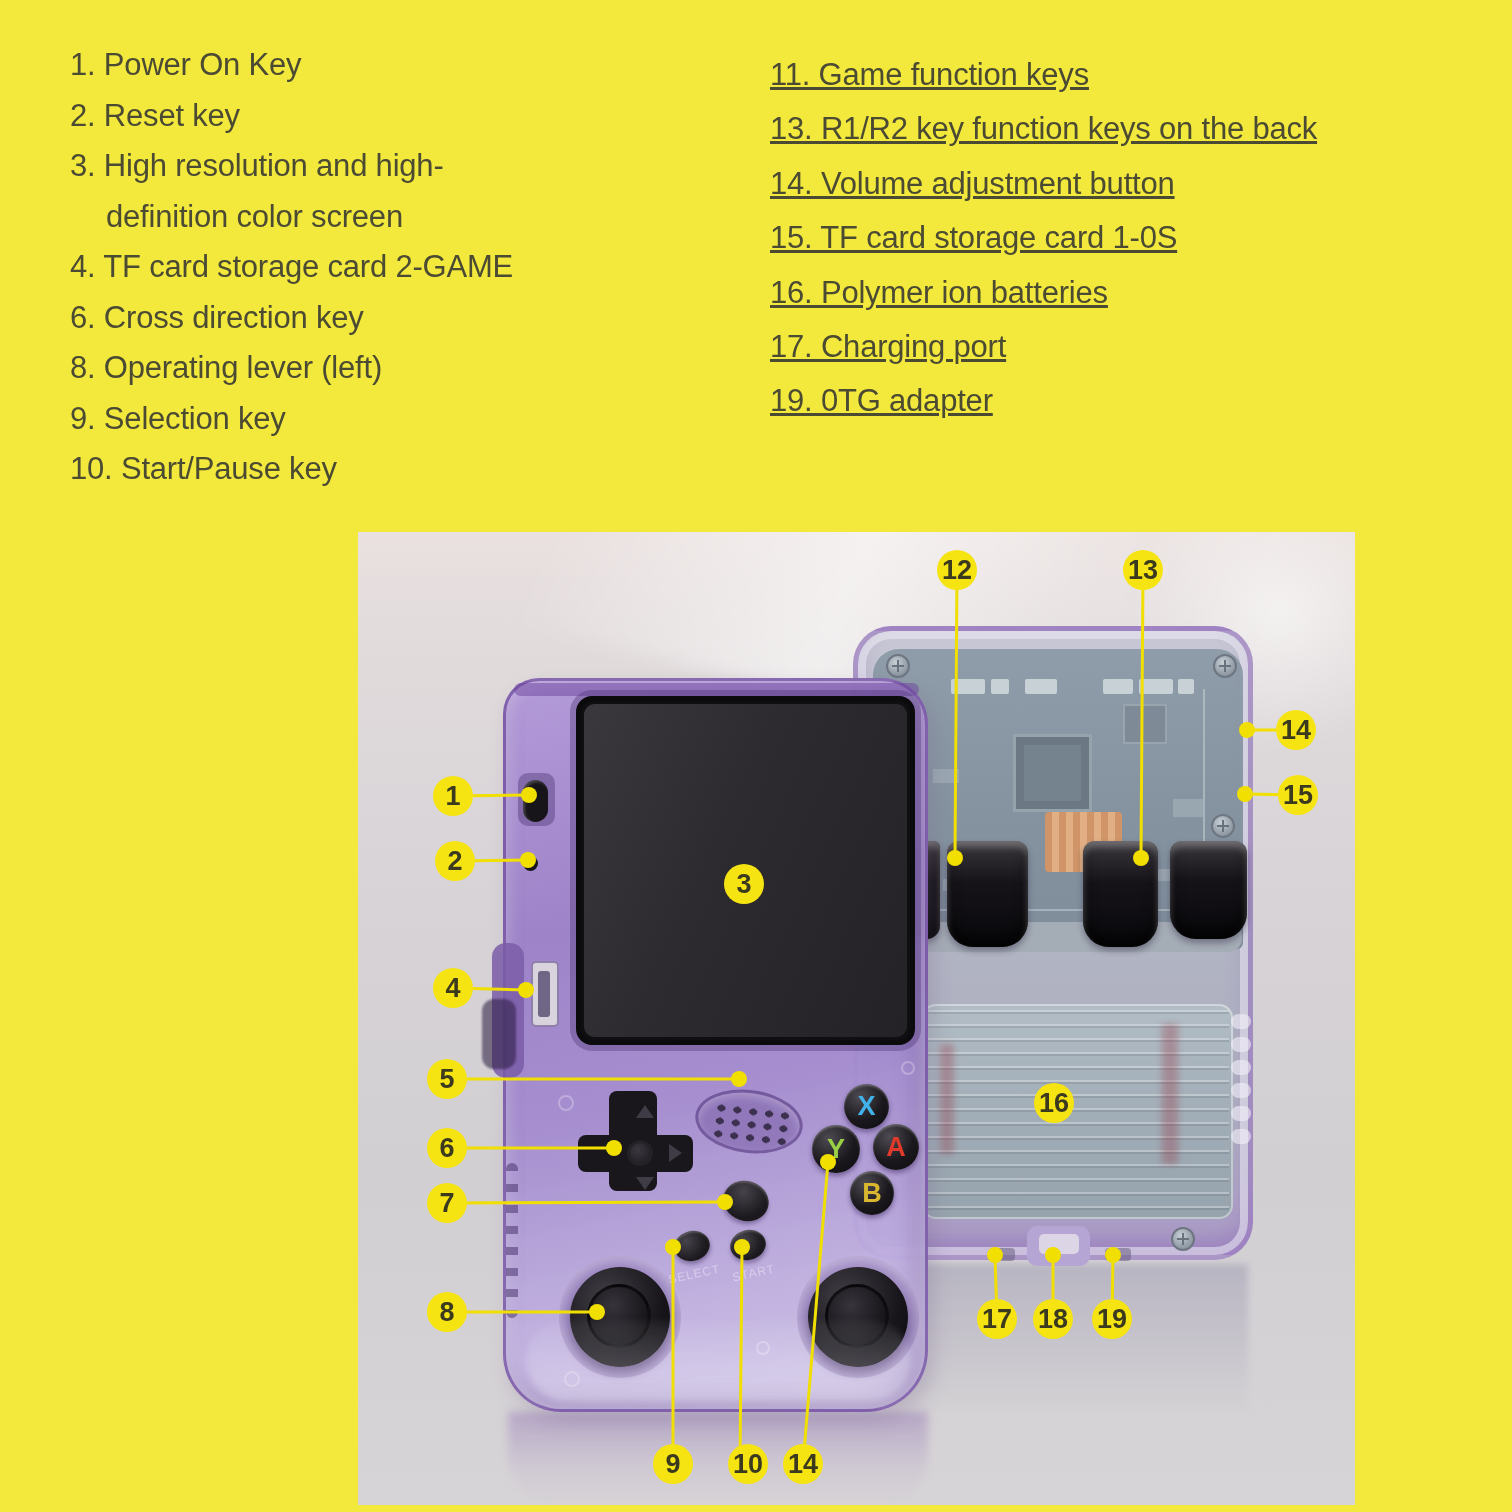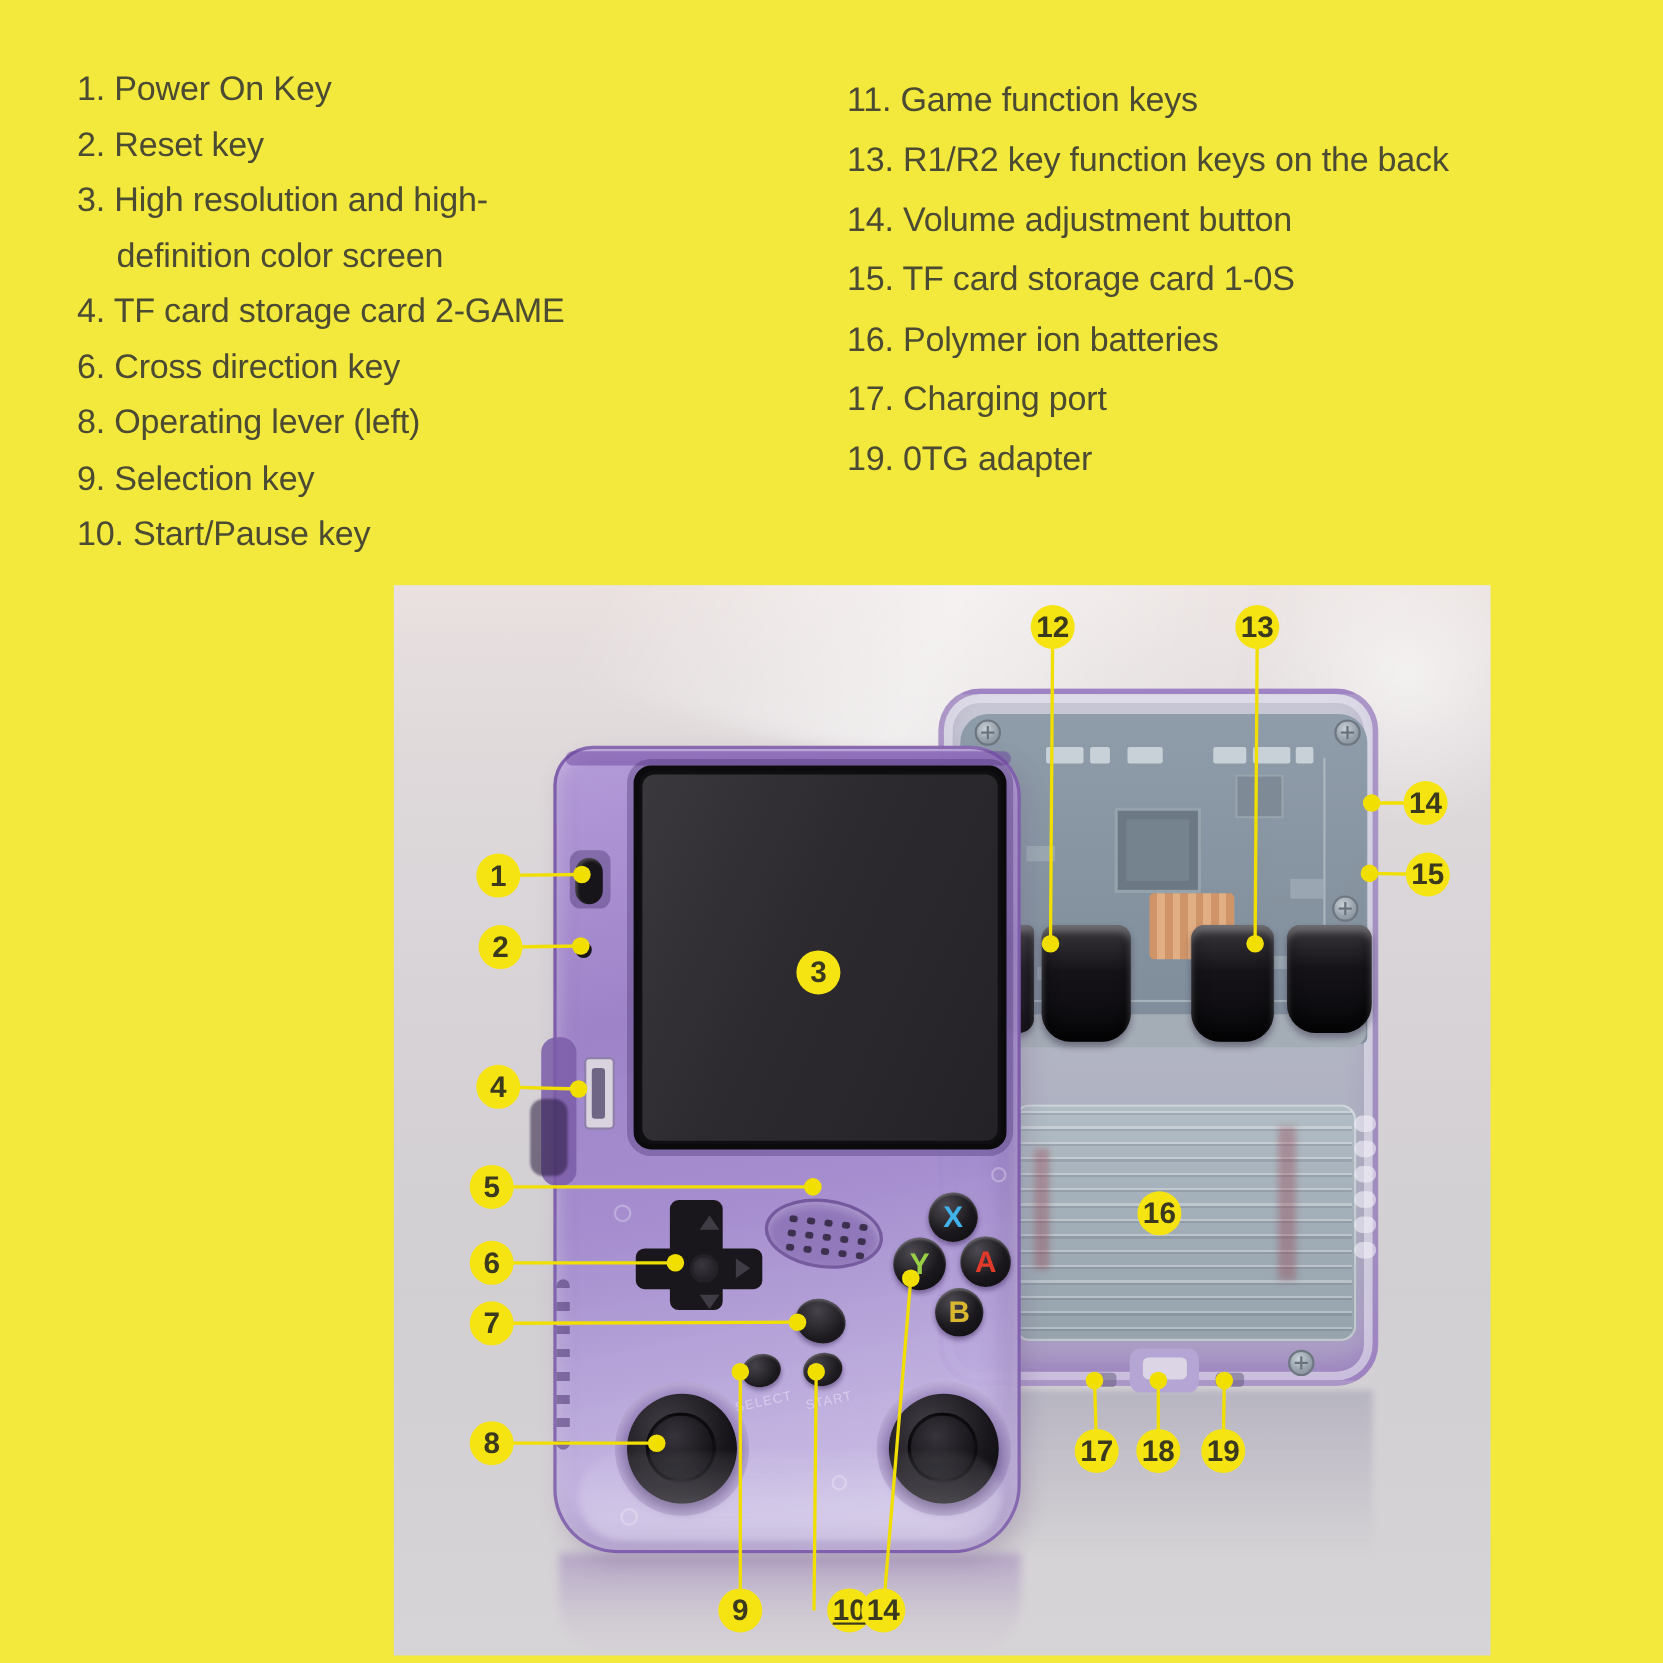"1. Power On Key" .feature-list { margin-top: 16px -> none }
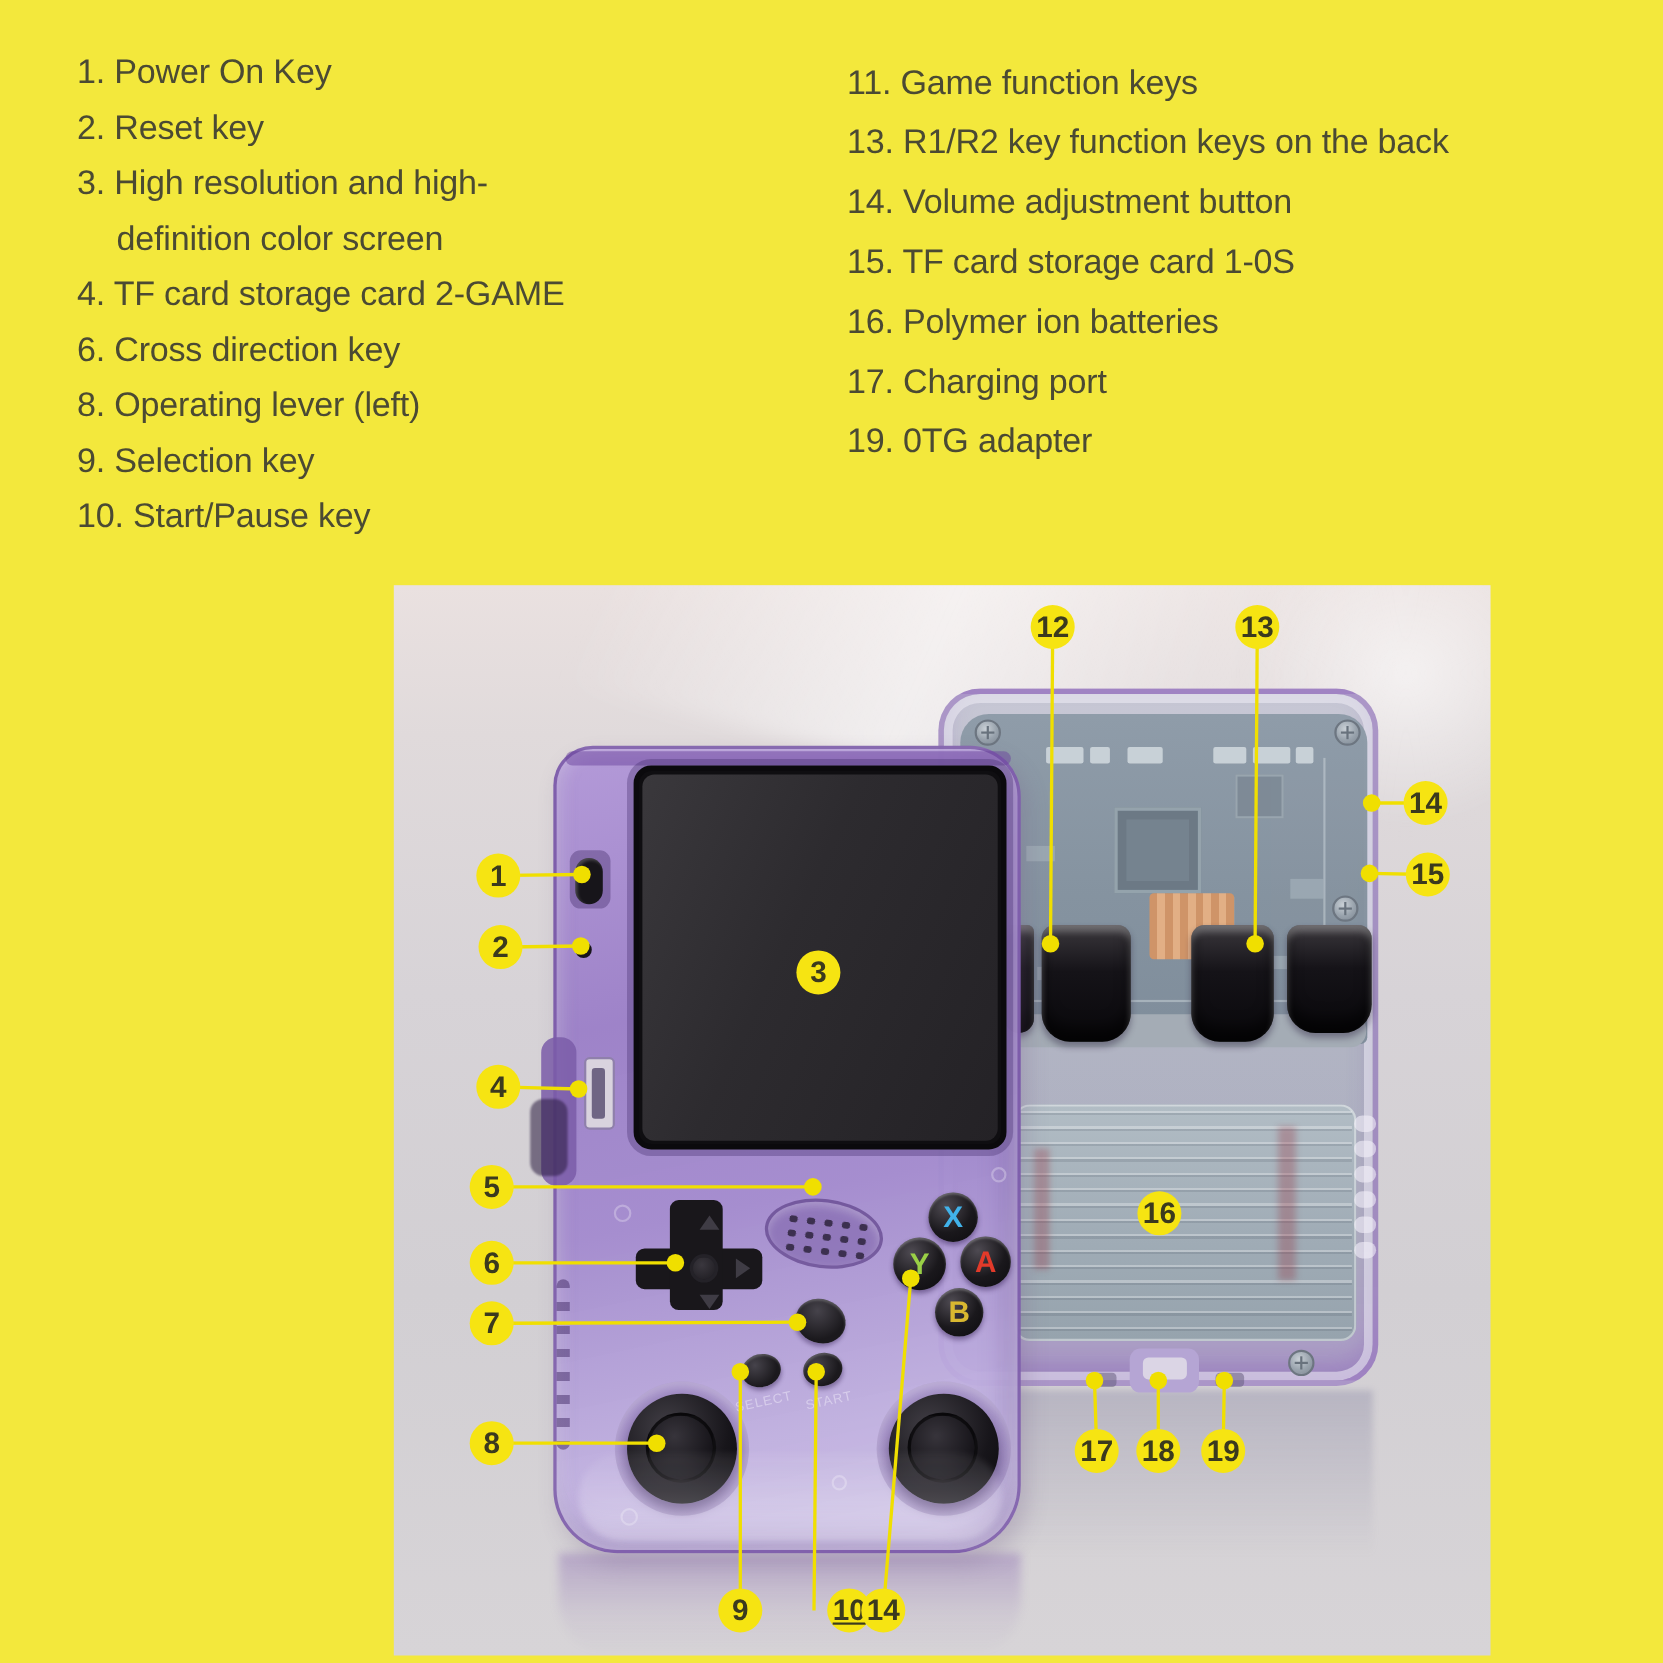"11. Game function keys" #right-list { text-decoration: none -> underline }
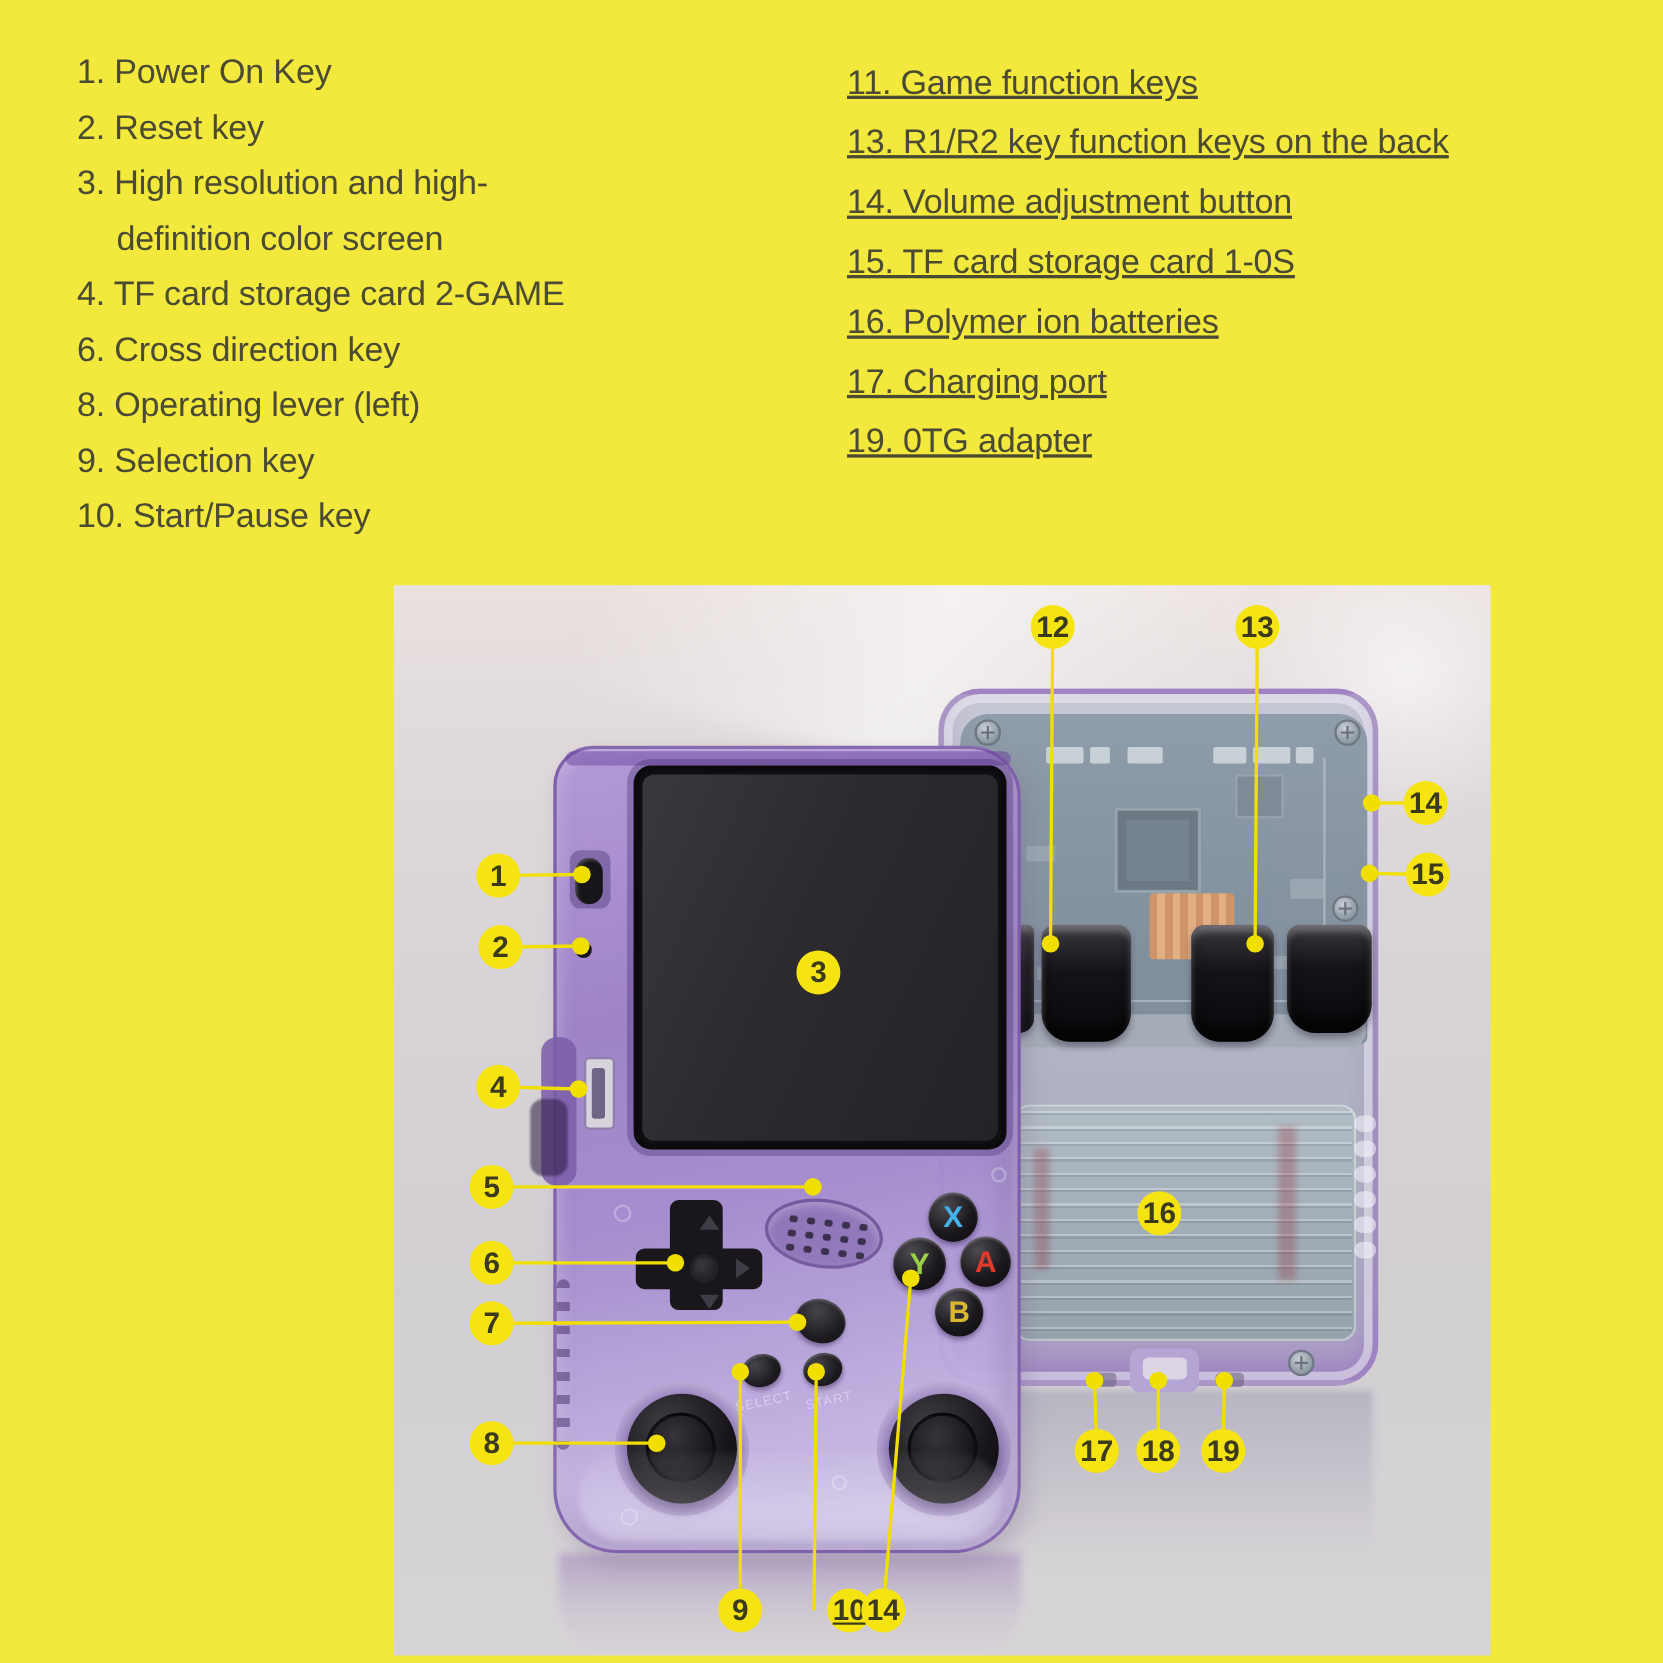"10" div.callout { left: 752px -> 728px; text-decoration: underline -> none }
